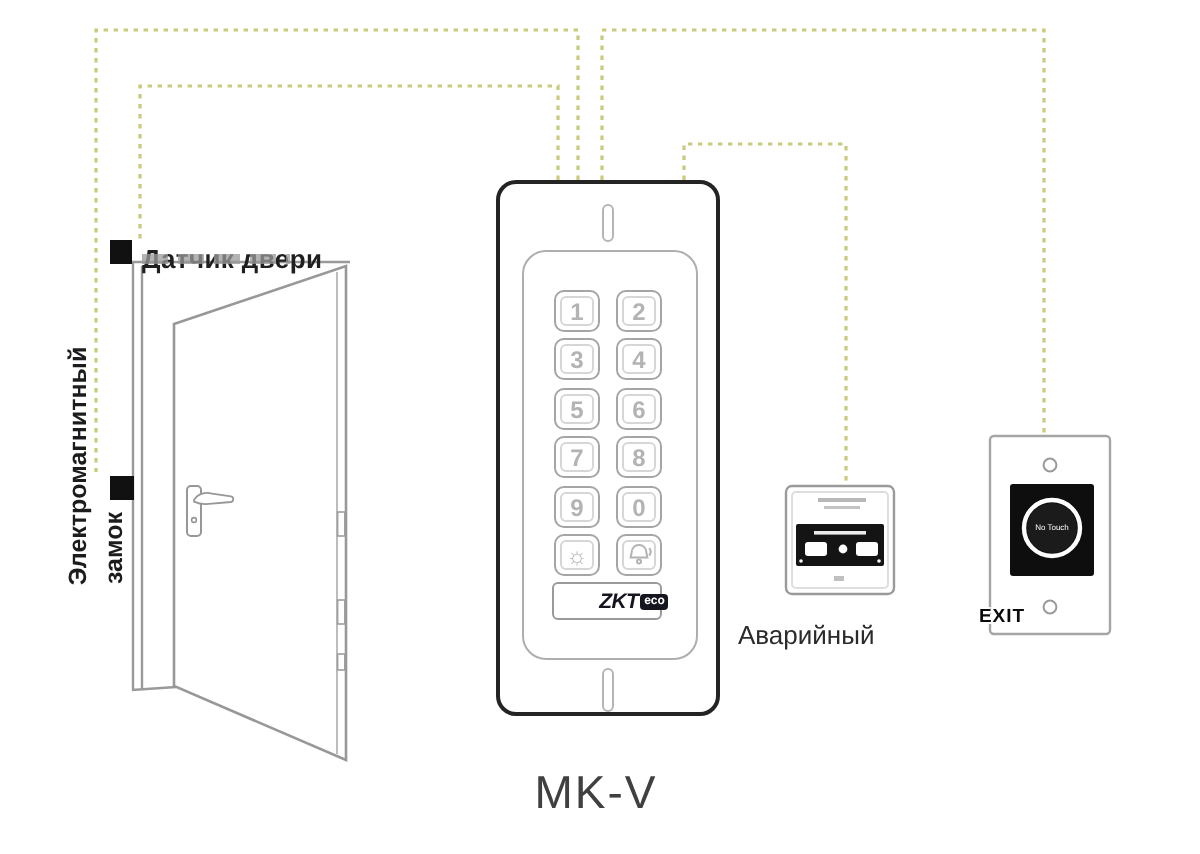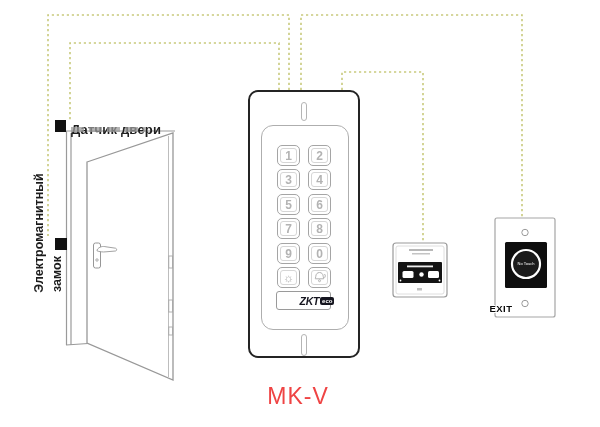"Аварийный" div { html: none -> <div>Аварийный</div> }
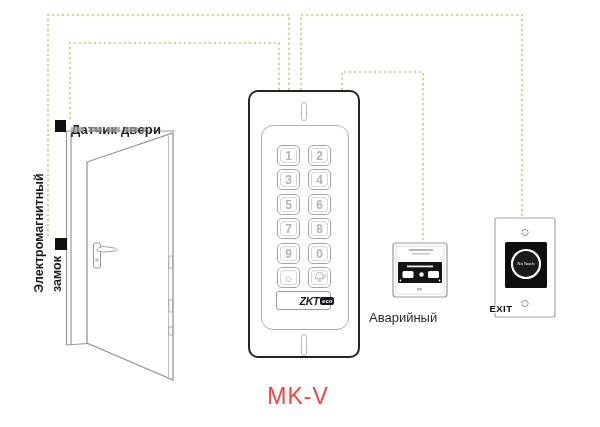"MK-V" .lbl-model { color: #ef4444 -> #404040 }
